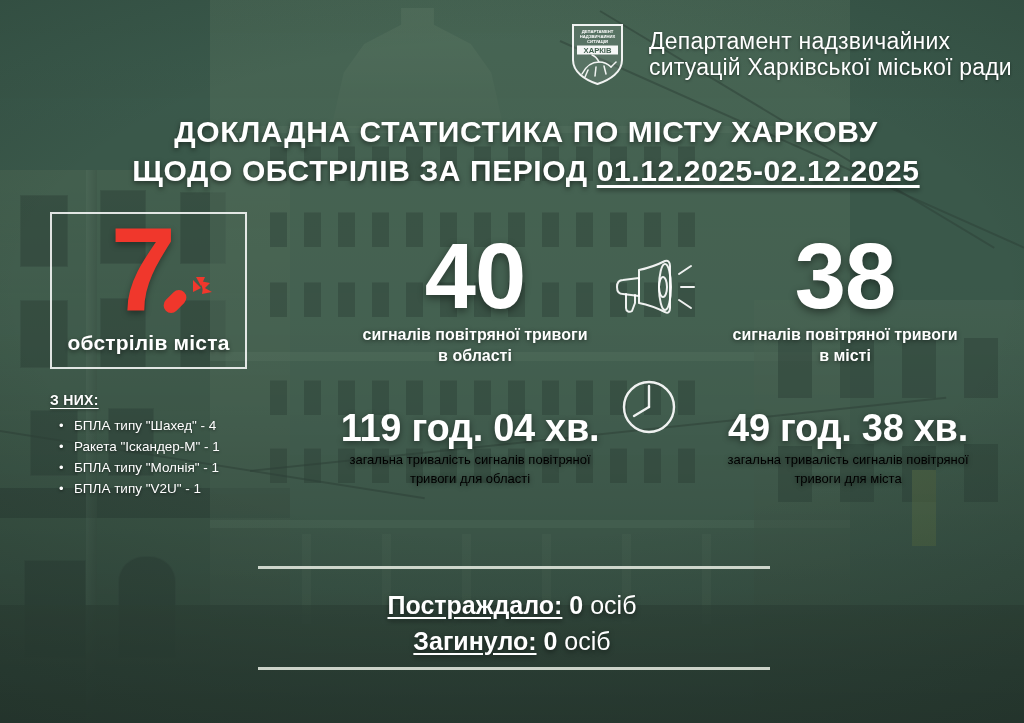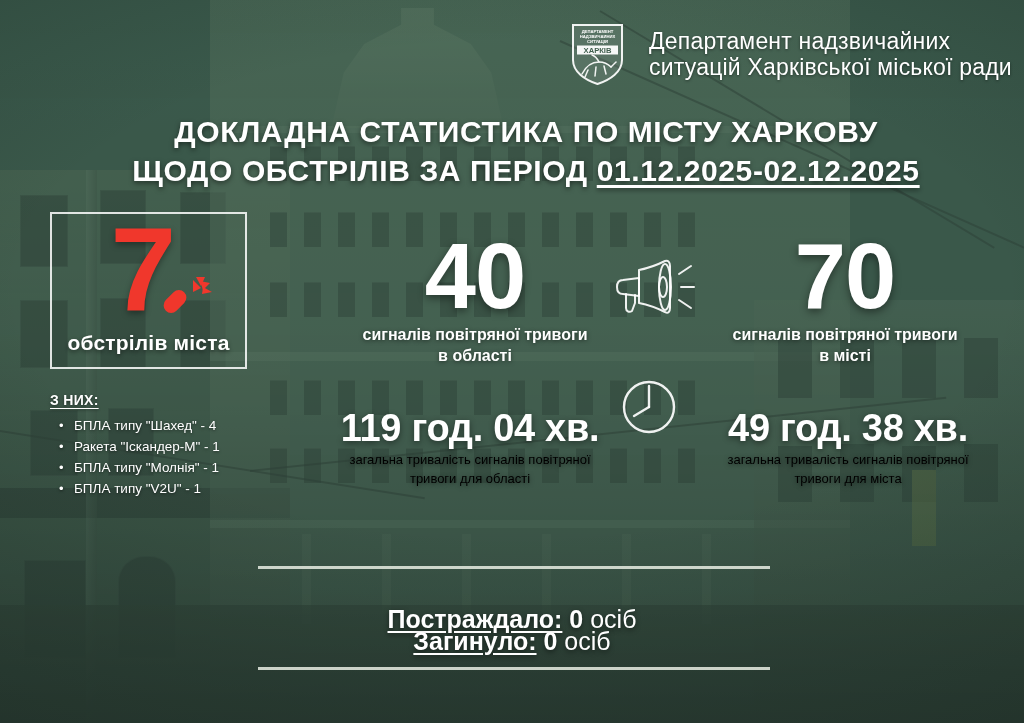"70" div.num { text: 70 -> 38 }
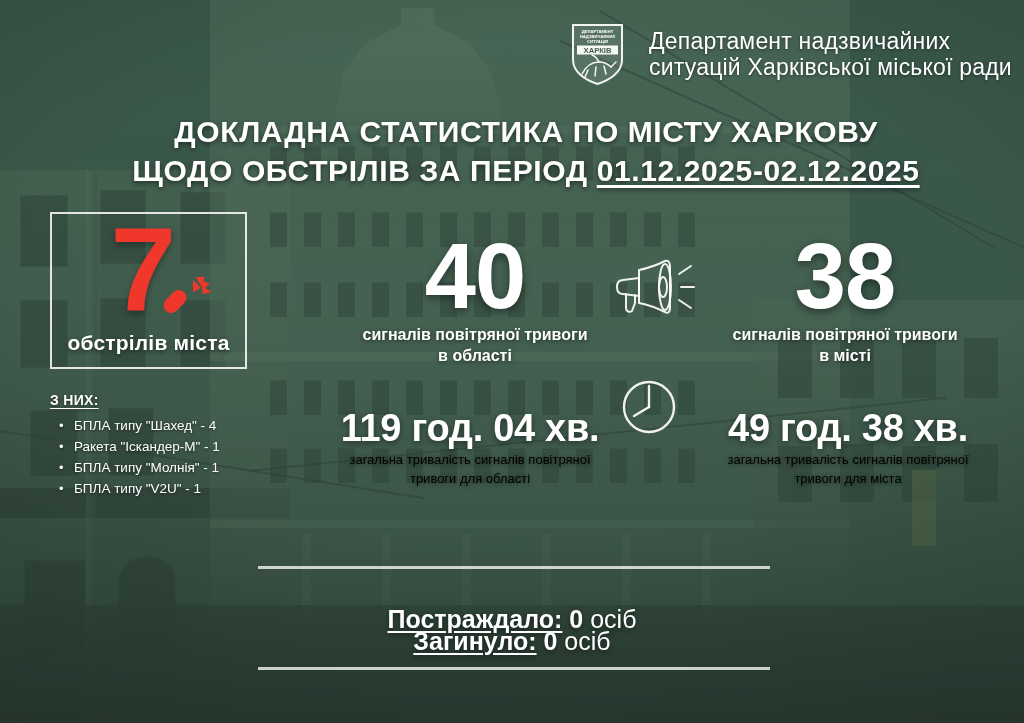"Постраждало: 0 осіб" #cas-injured { margin-top: 14px -> none }
